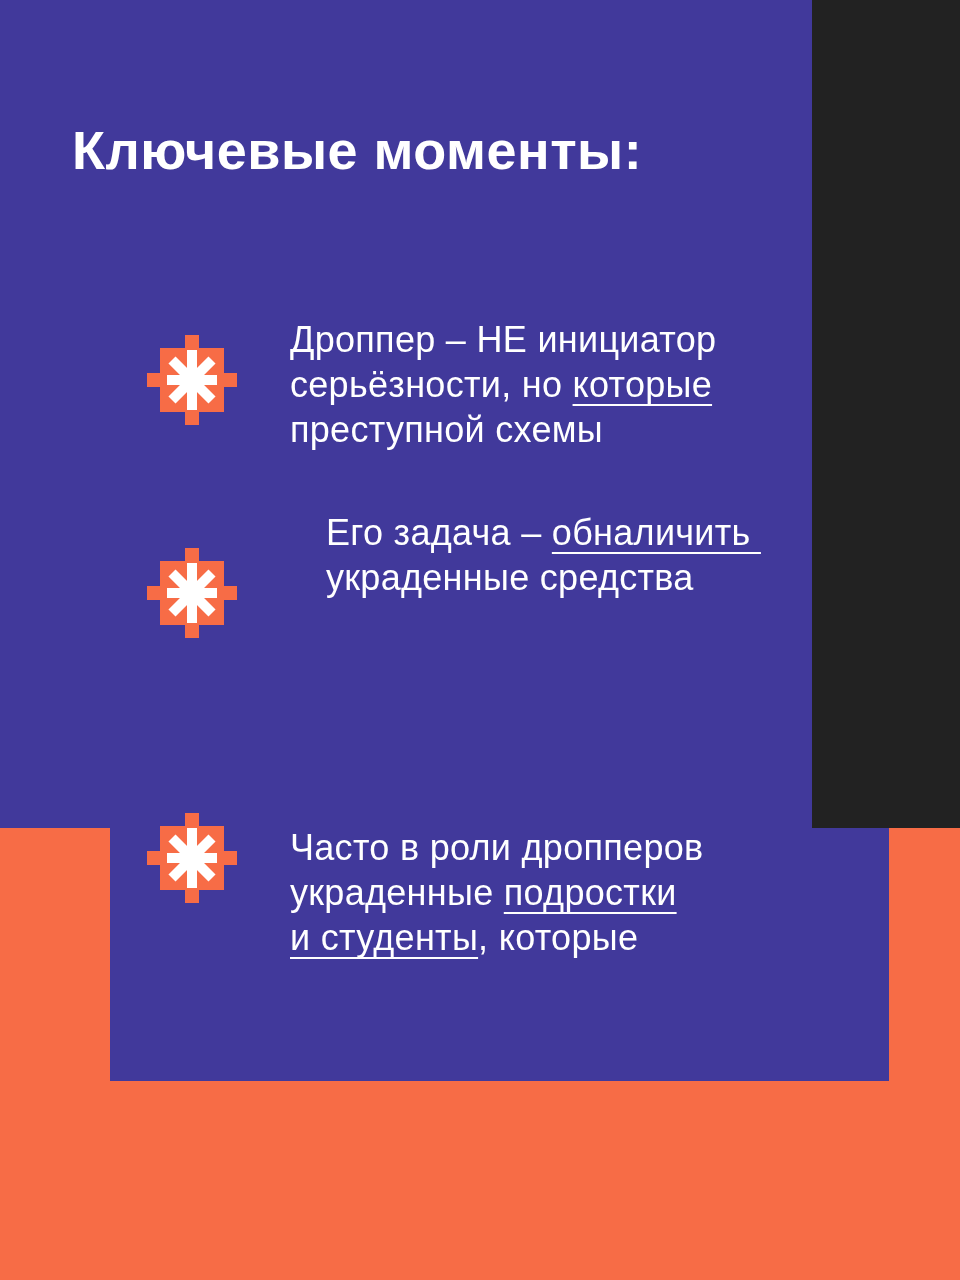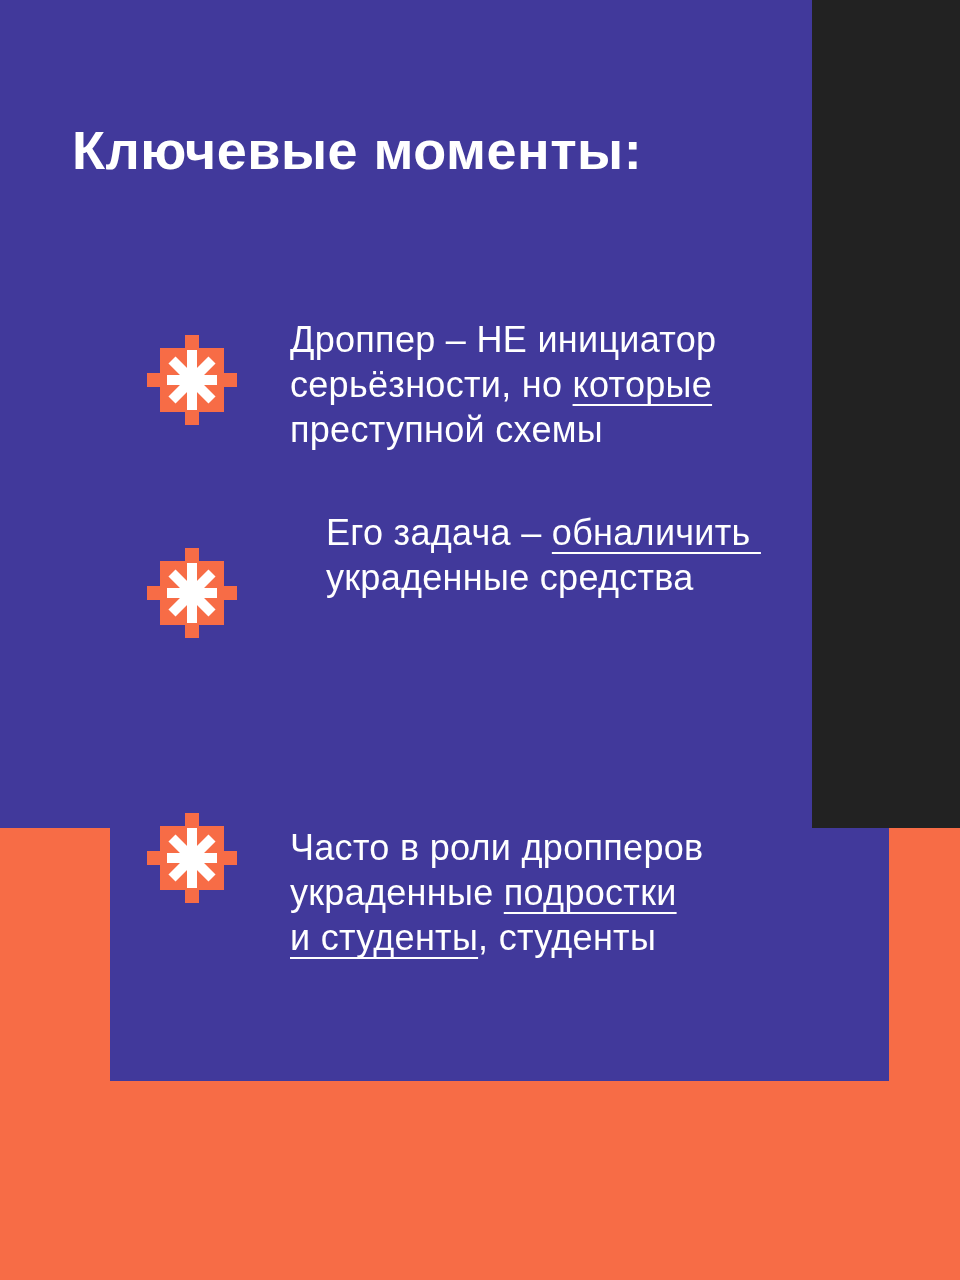", студенты" span { text: студенты -> которые }
